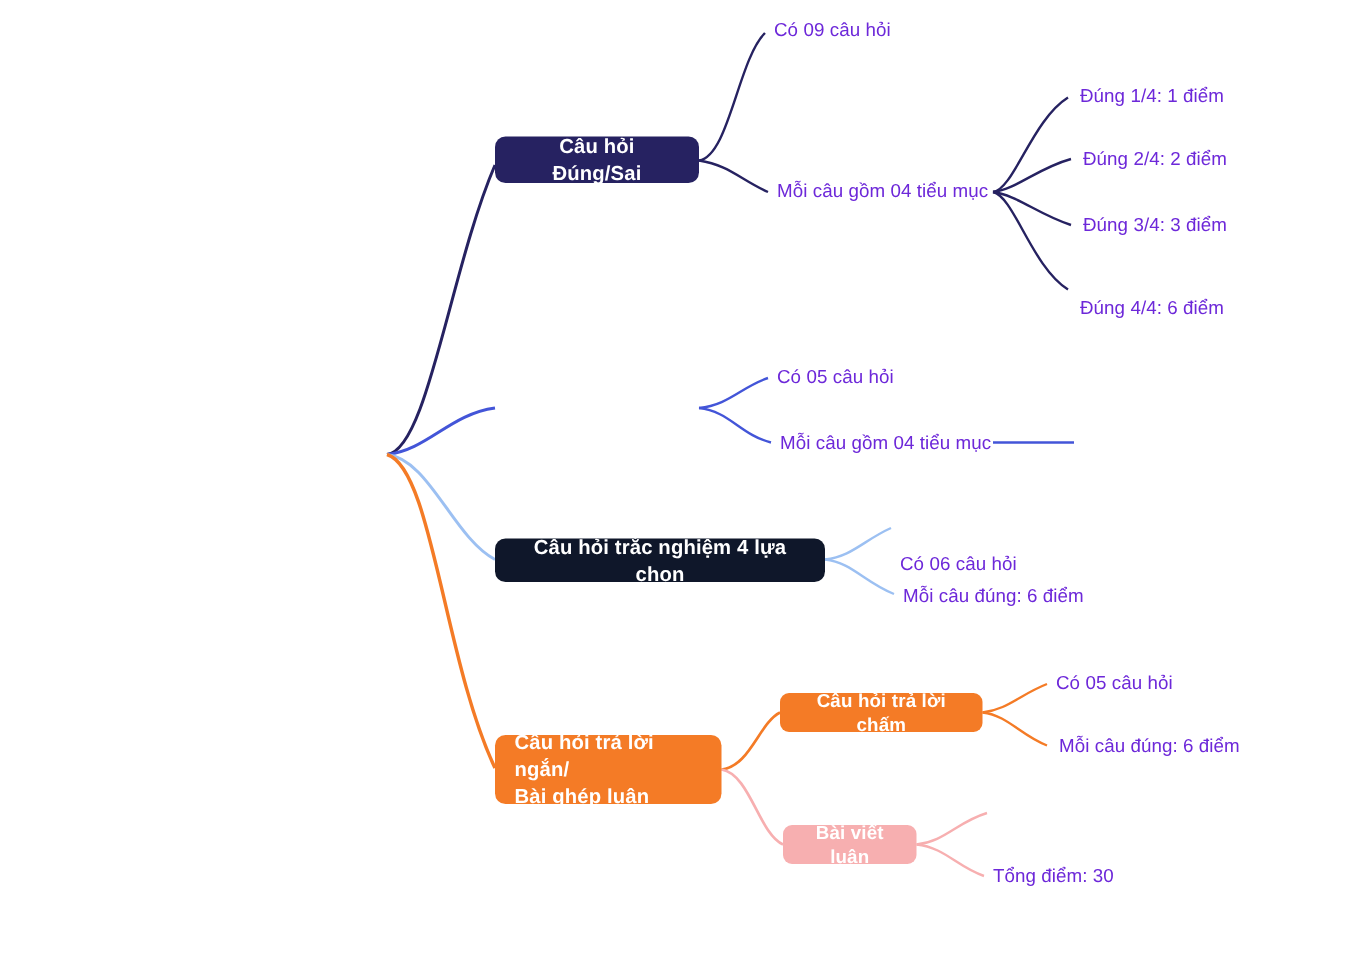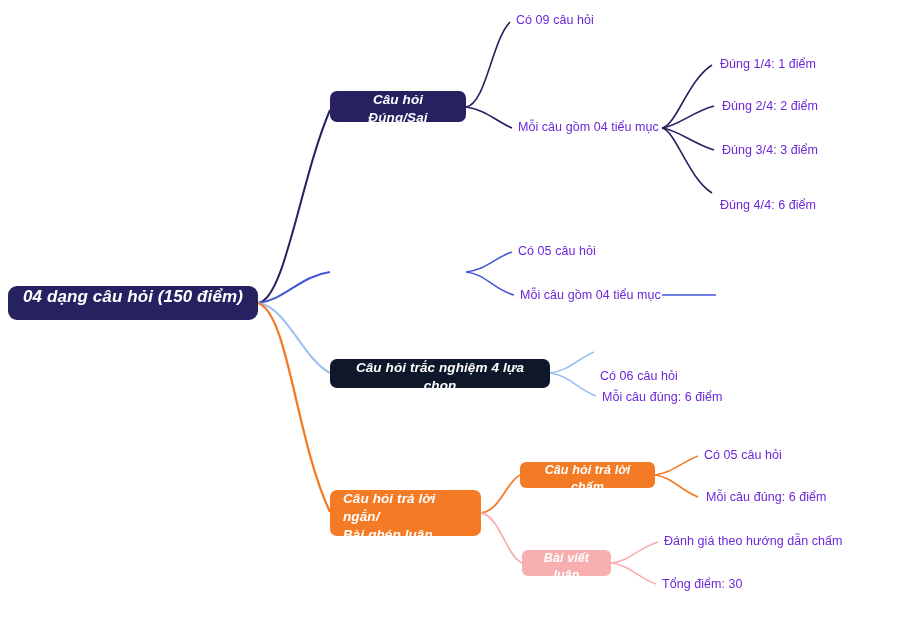"Câu hỏi Đúng/Sai" .node { align-items: flex-start -> center; font-style: italic -> none }
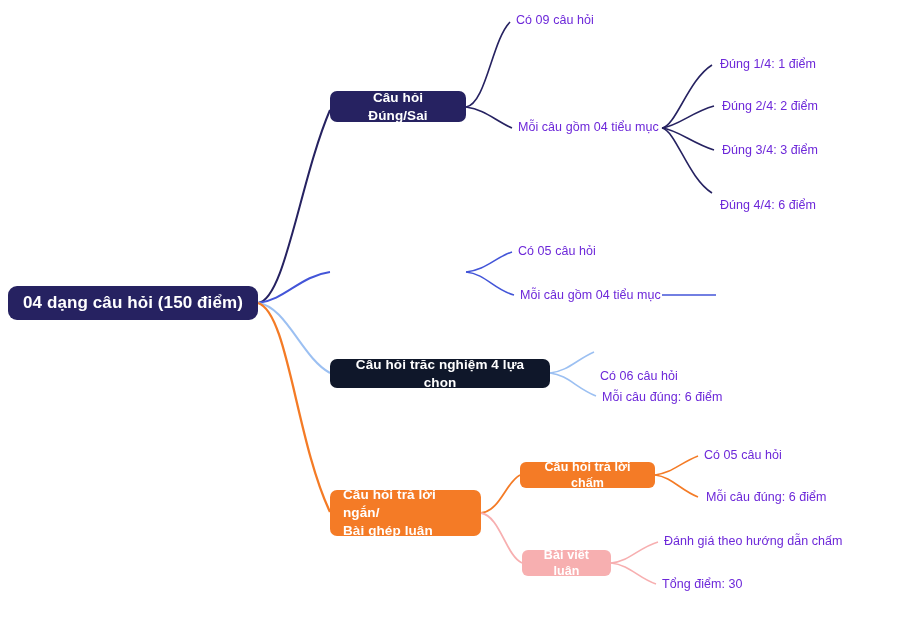"04 dạng câu hỏi (150" div.node { html: <div> <span>04 dạng câu hỏi (150 điểm)</span> </div> -> none }
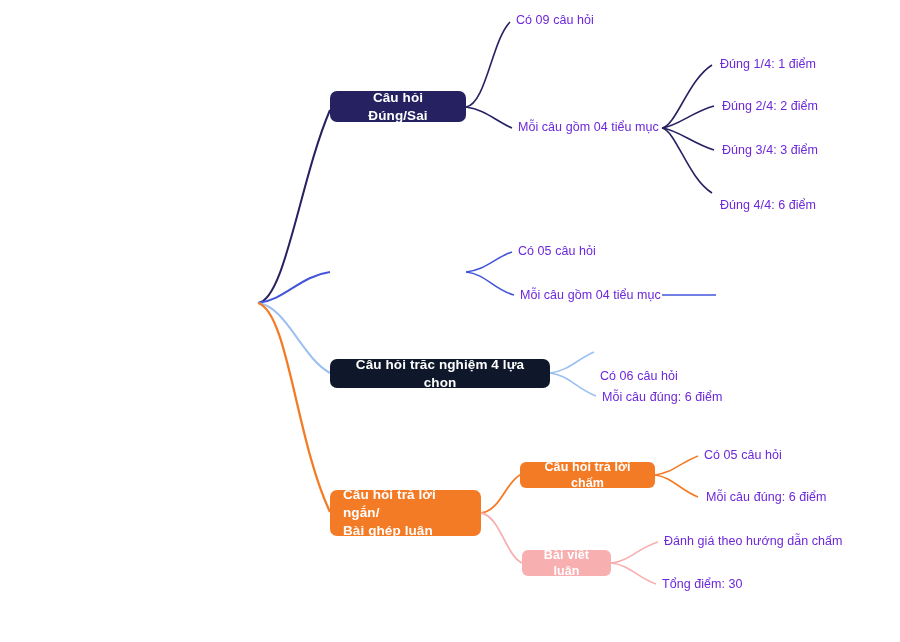"Đánh giá theo hướng dẫn" div.leaf { html: <div> <span>Đánh giá theo hướng dẫn chấm</span> </div> -> none }
